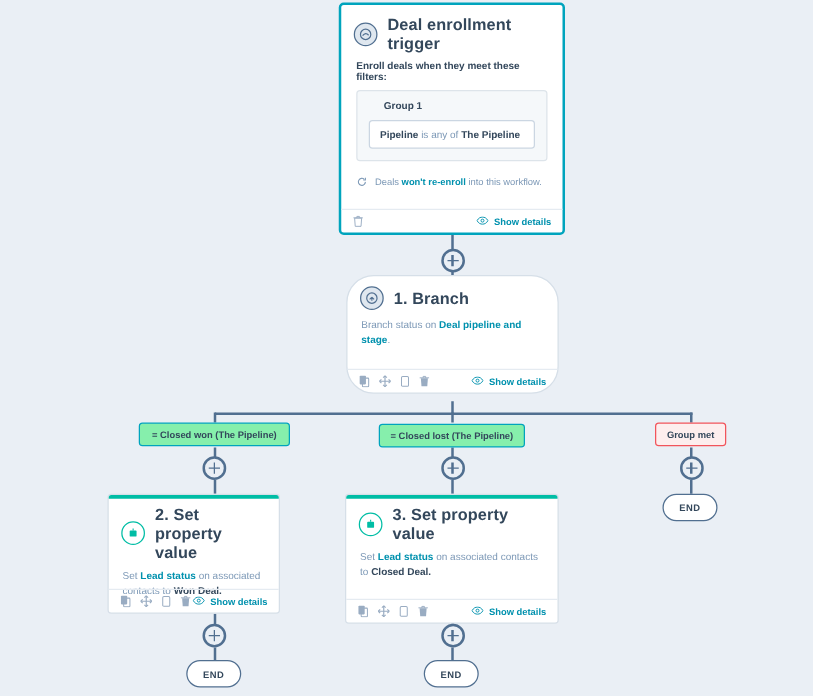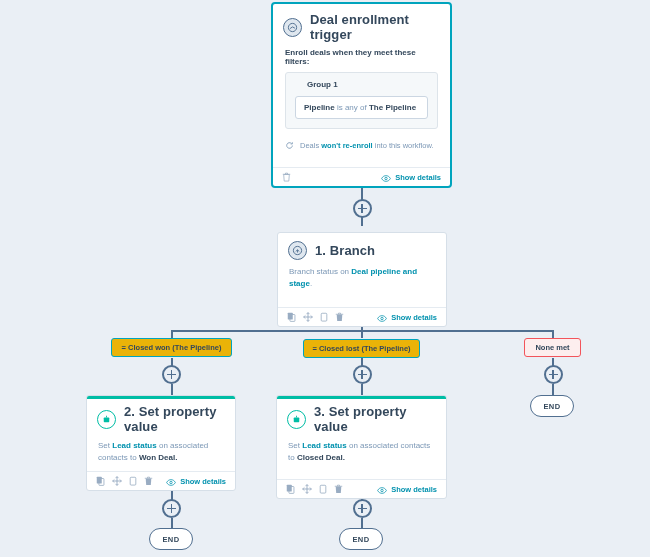"Show details" .show-details { align-items: flex-end -> flex-start }
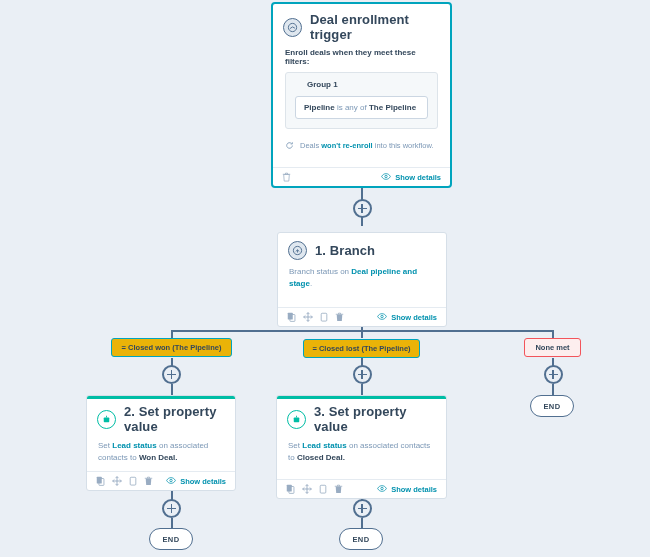"1. Branch" div.card { border-radius: none -> 22px; top: 232px -> 220px }
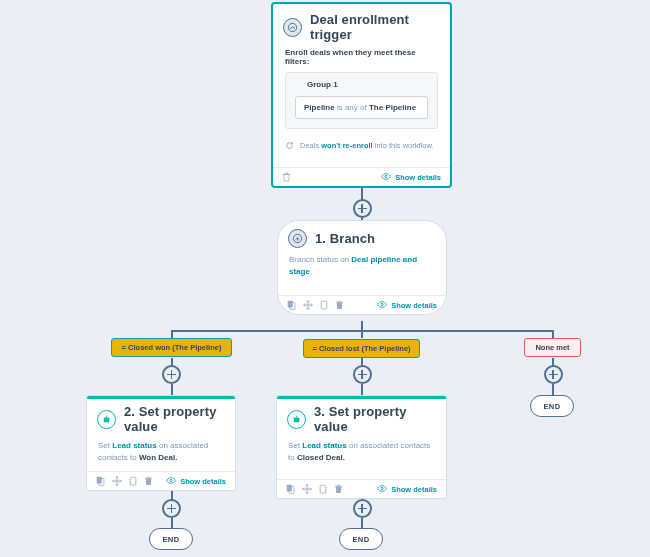"= Closed won (The Pipeline)" .branch-label { background: #eab308 -> #86efac }
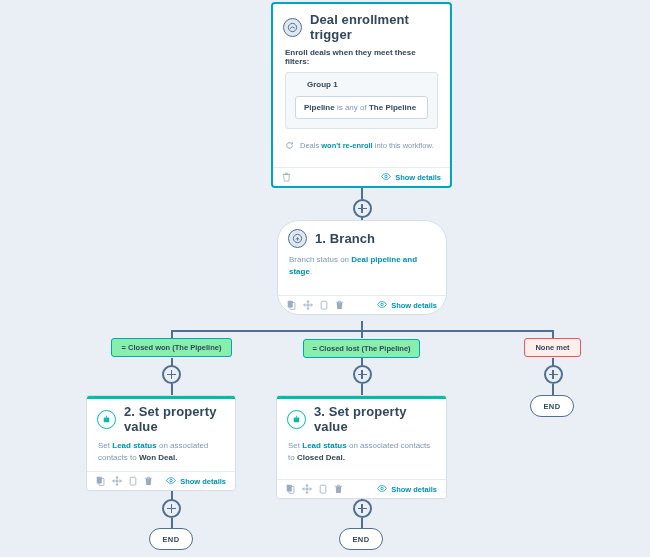"None met" div.branch-label { text: None -> Group }
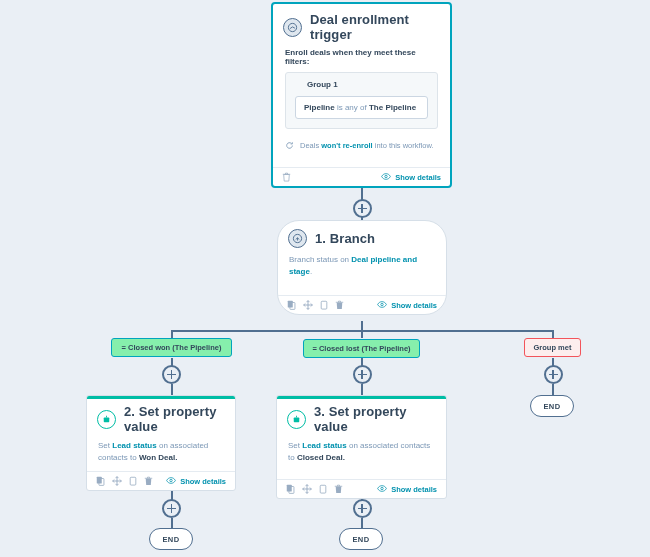"2. Set property value" div.card { width: 150px -> 138px }
